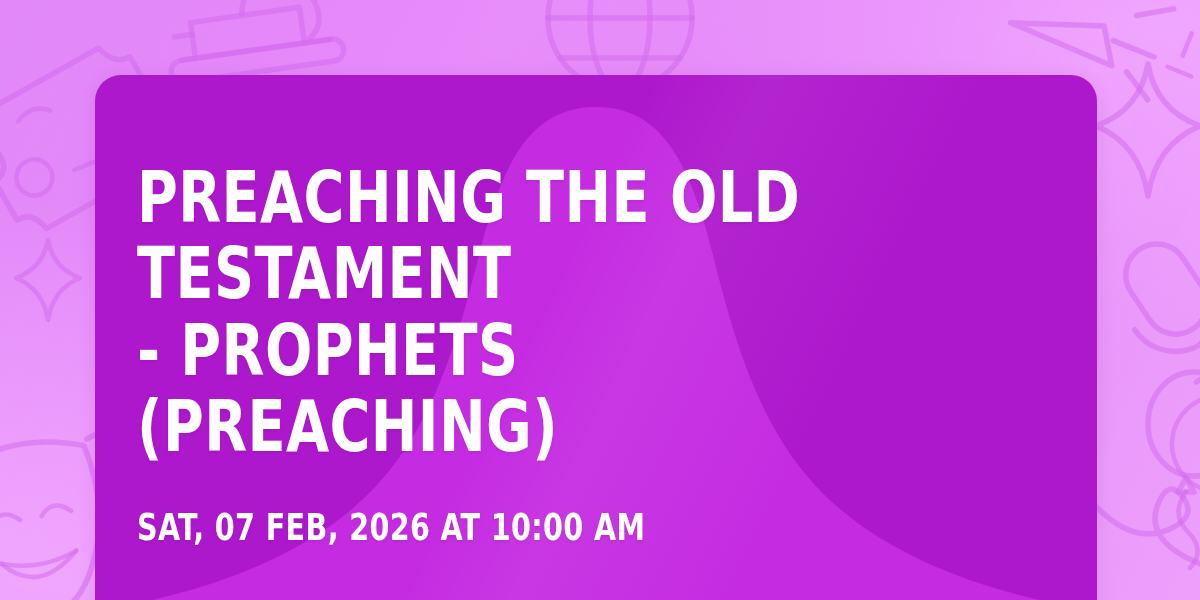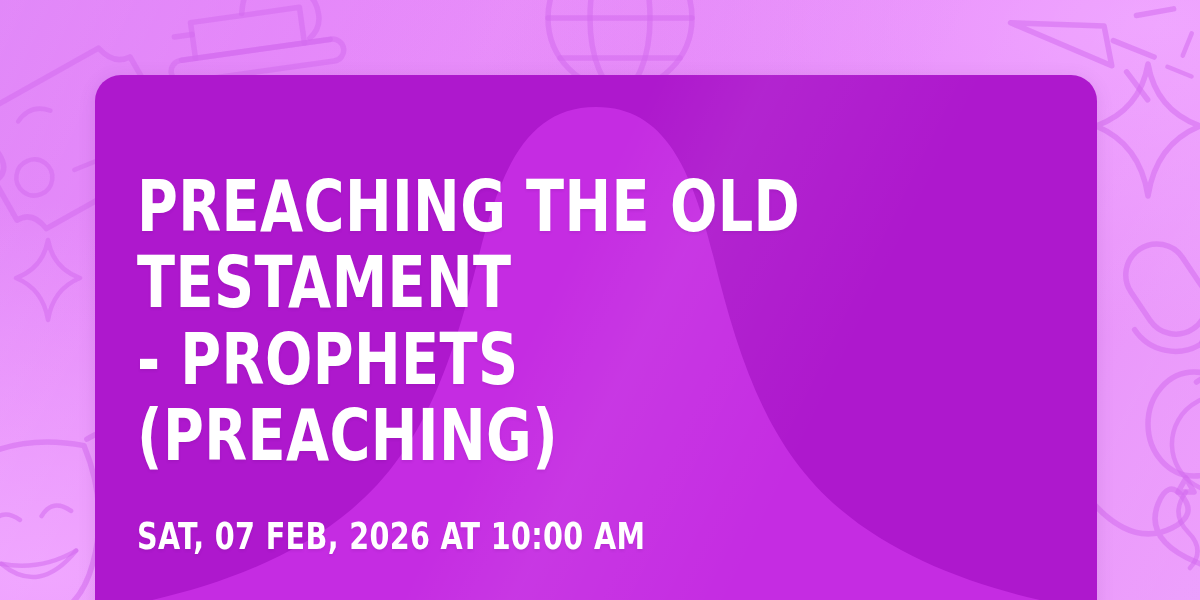"PREACHING THE OLD TESTAMENT" #card-content { margin-top: 9px -> none }
